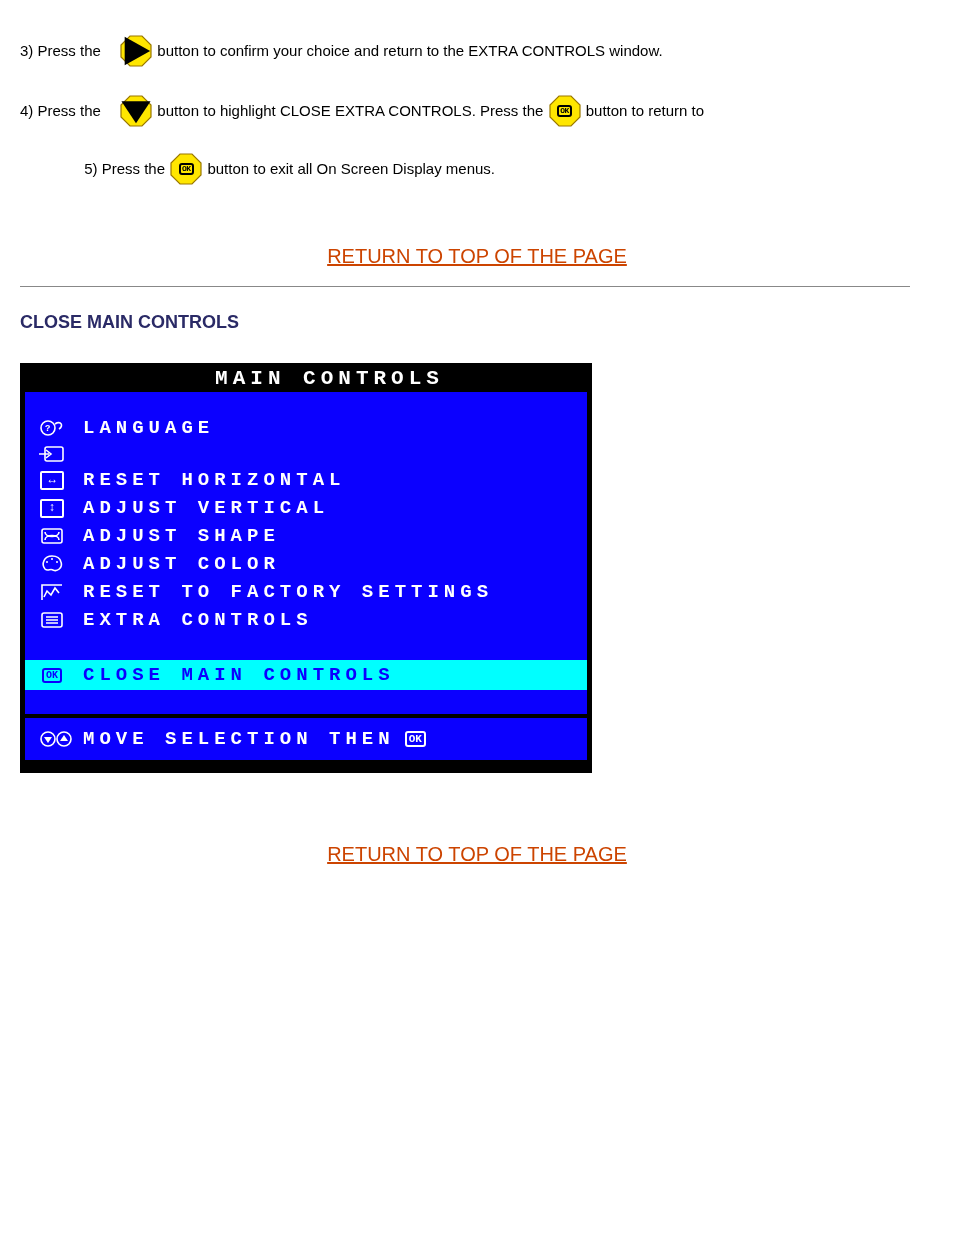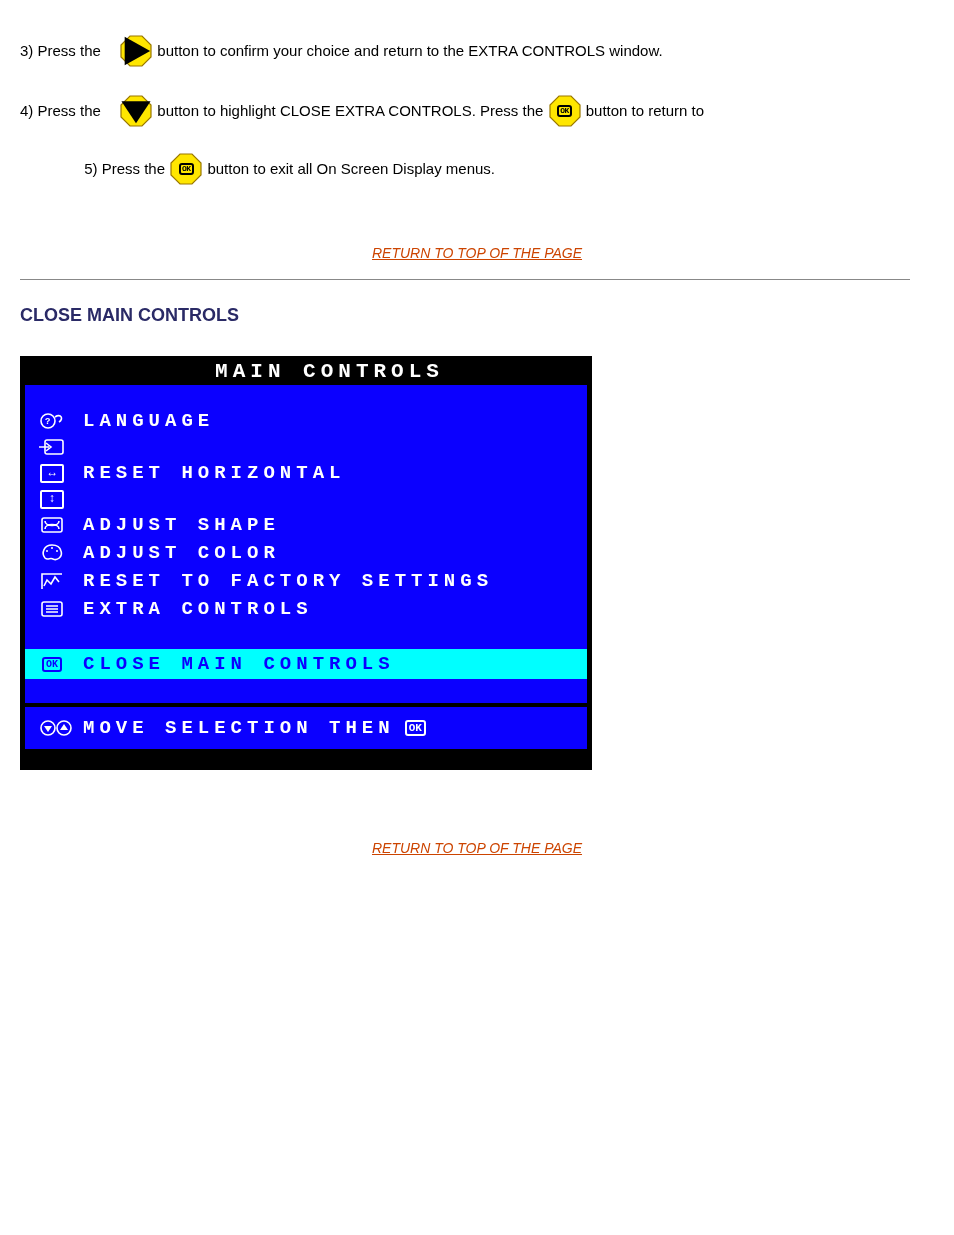"RETURN TO TOP OF THE" .top-link-row { font-size: 14px -> 20px; font-style: italic -> none }
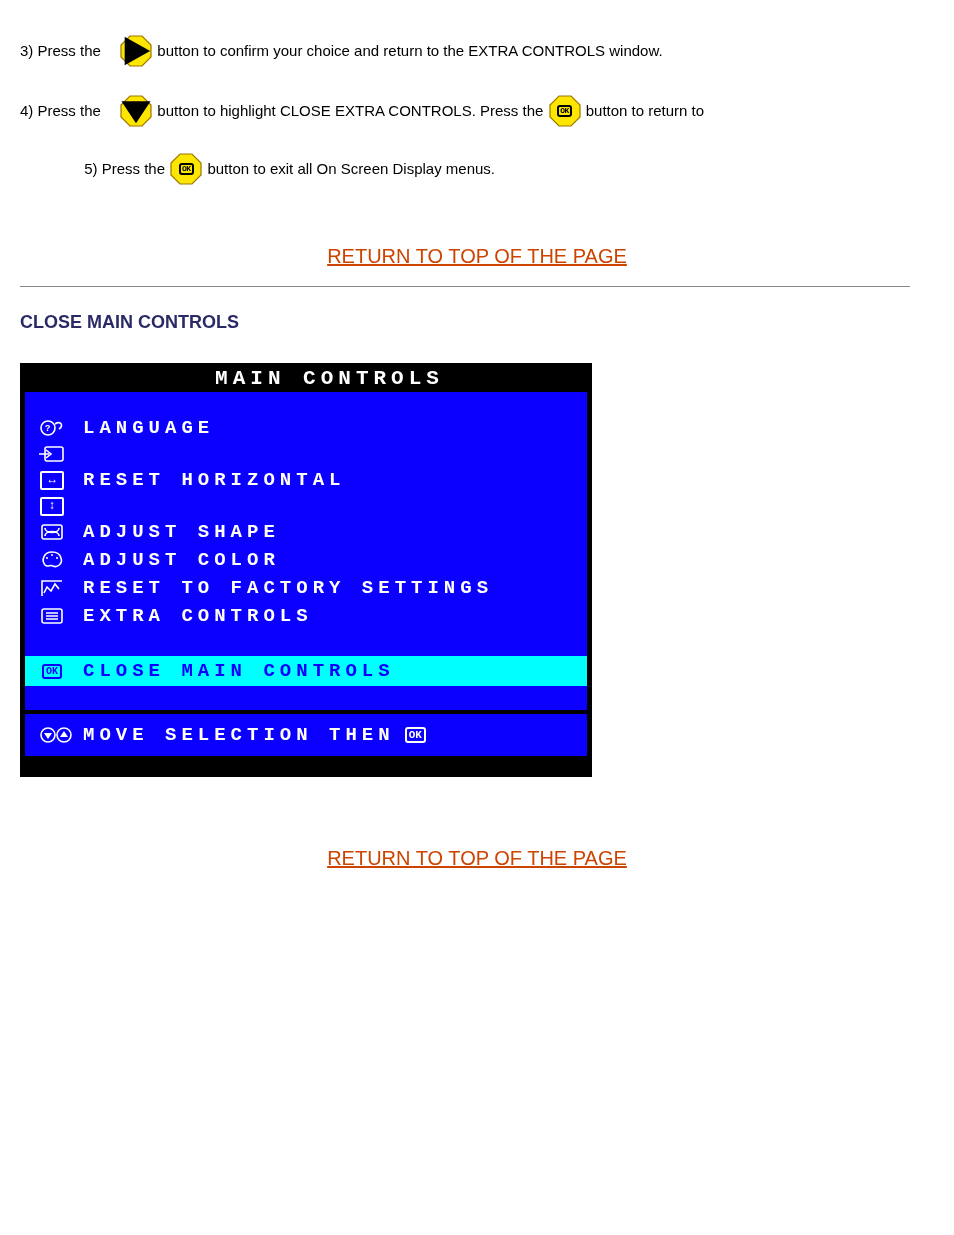"ADJUST VERTICAL" span.osd-label { html: none -> <span>ADJUST VERTICAL</span> }
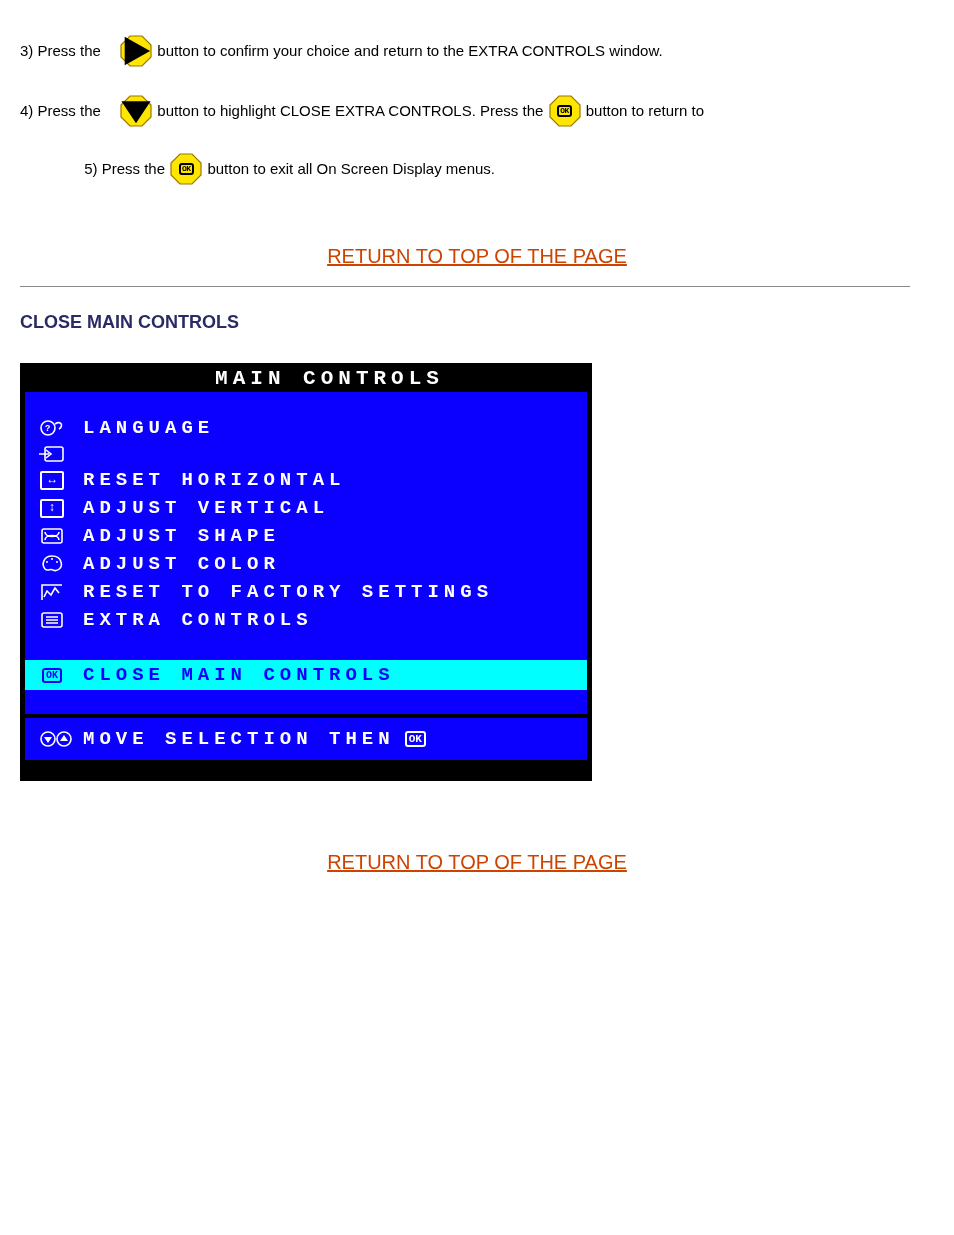"MOVE SELECTION THEN" .osd-footer { margin: 4px 4px 20px 4px -> 4px 4px 12px 4px }
